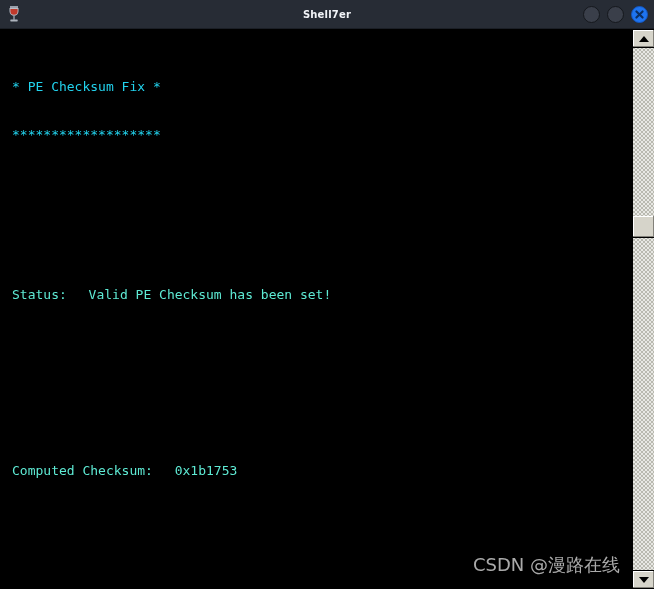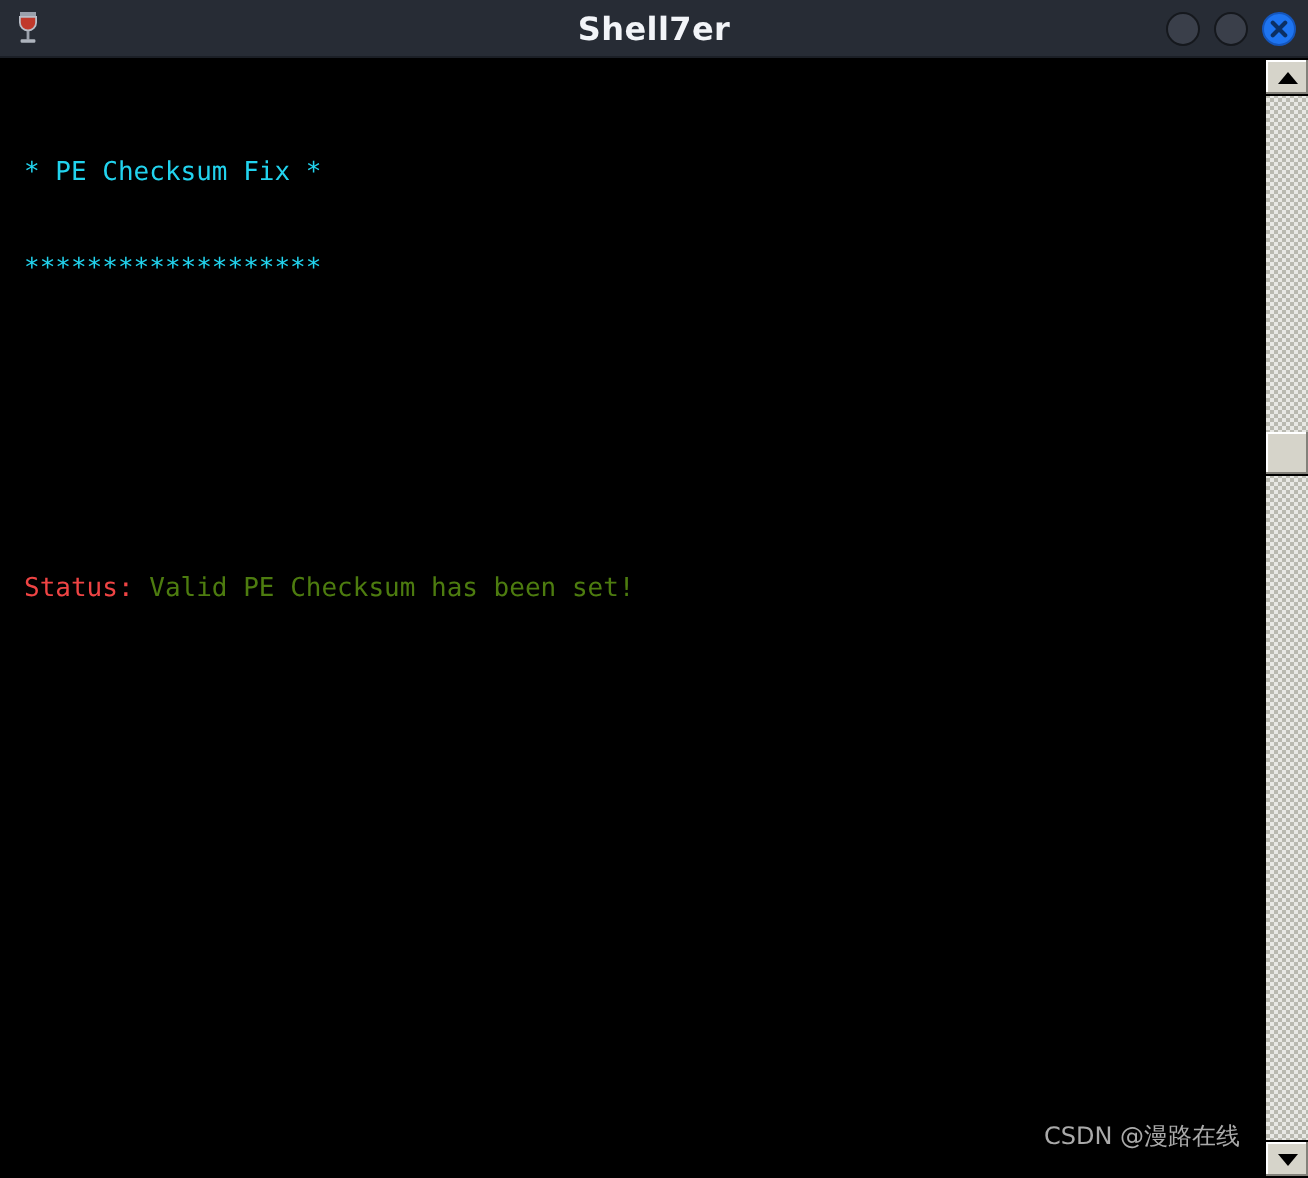"Shell7er" #title-text { font-size: 16px -> 10px }
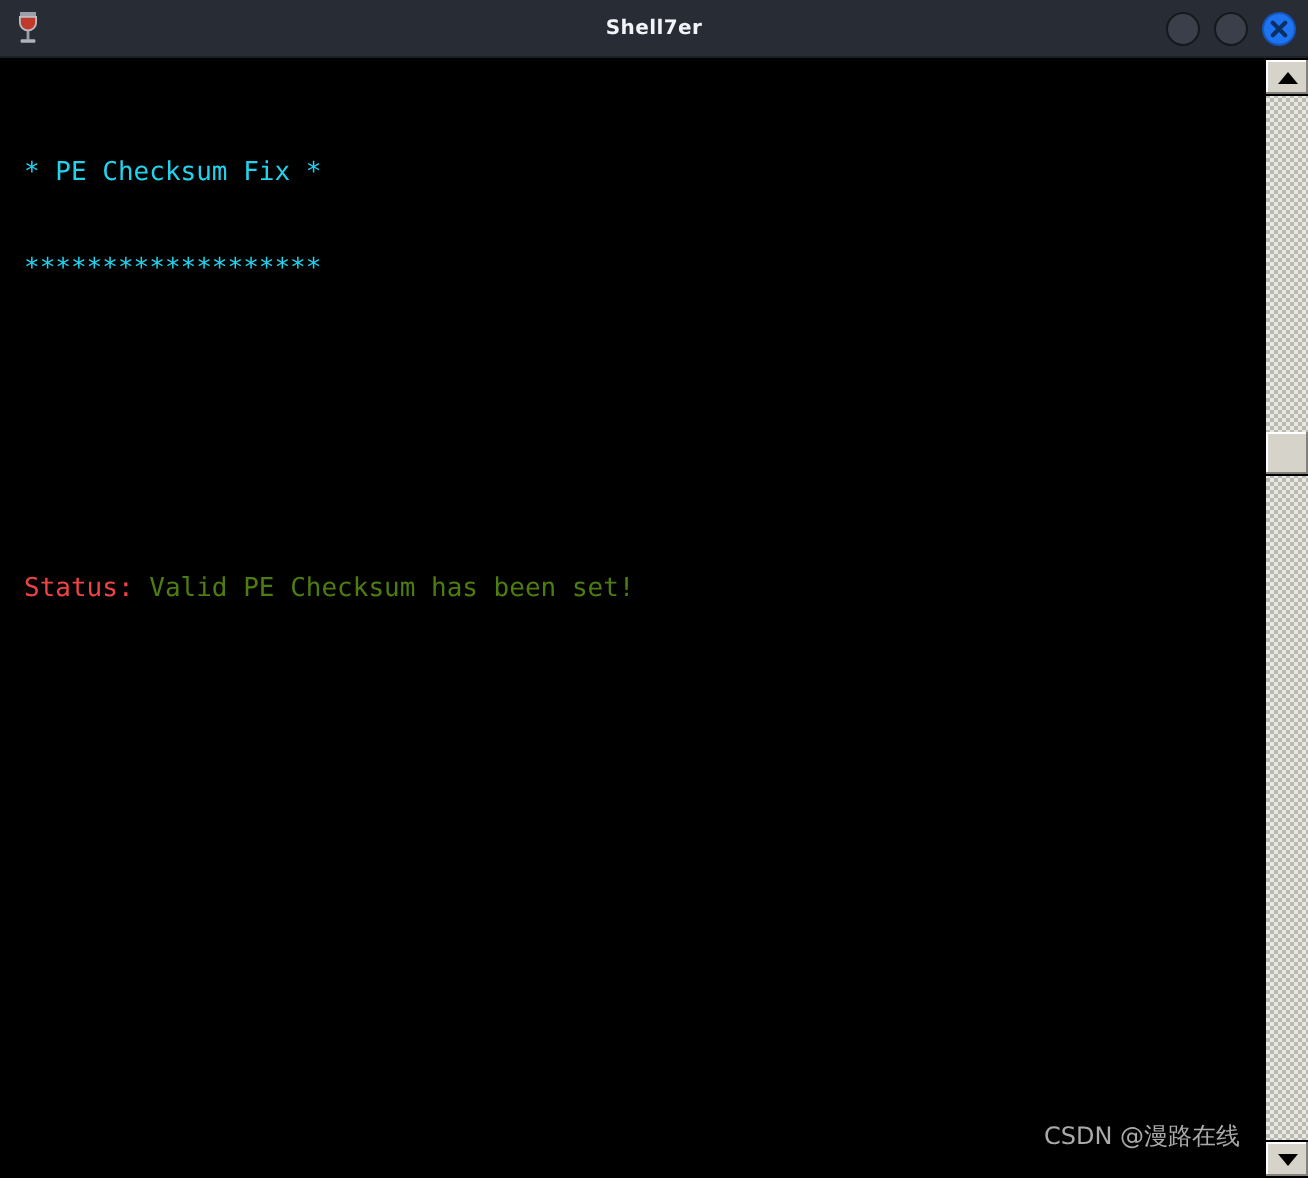"Status:" .c-yellow { color: #ef4444 -> #5eead4 }
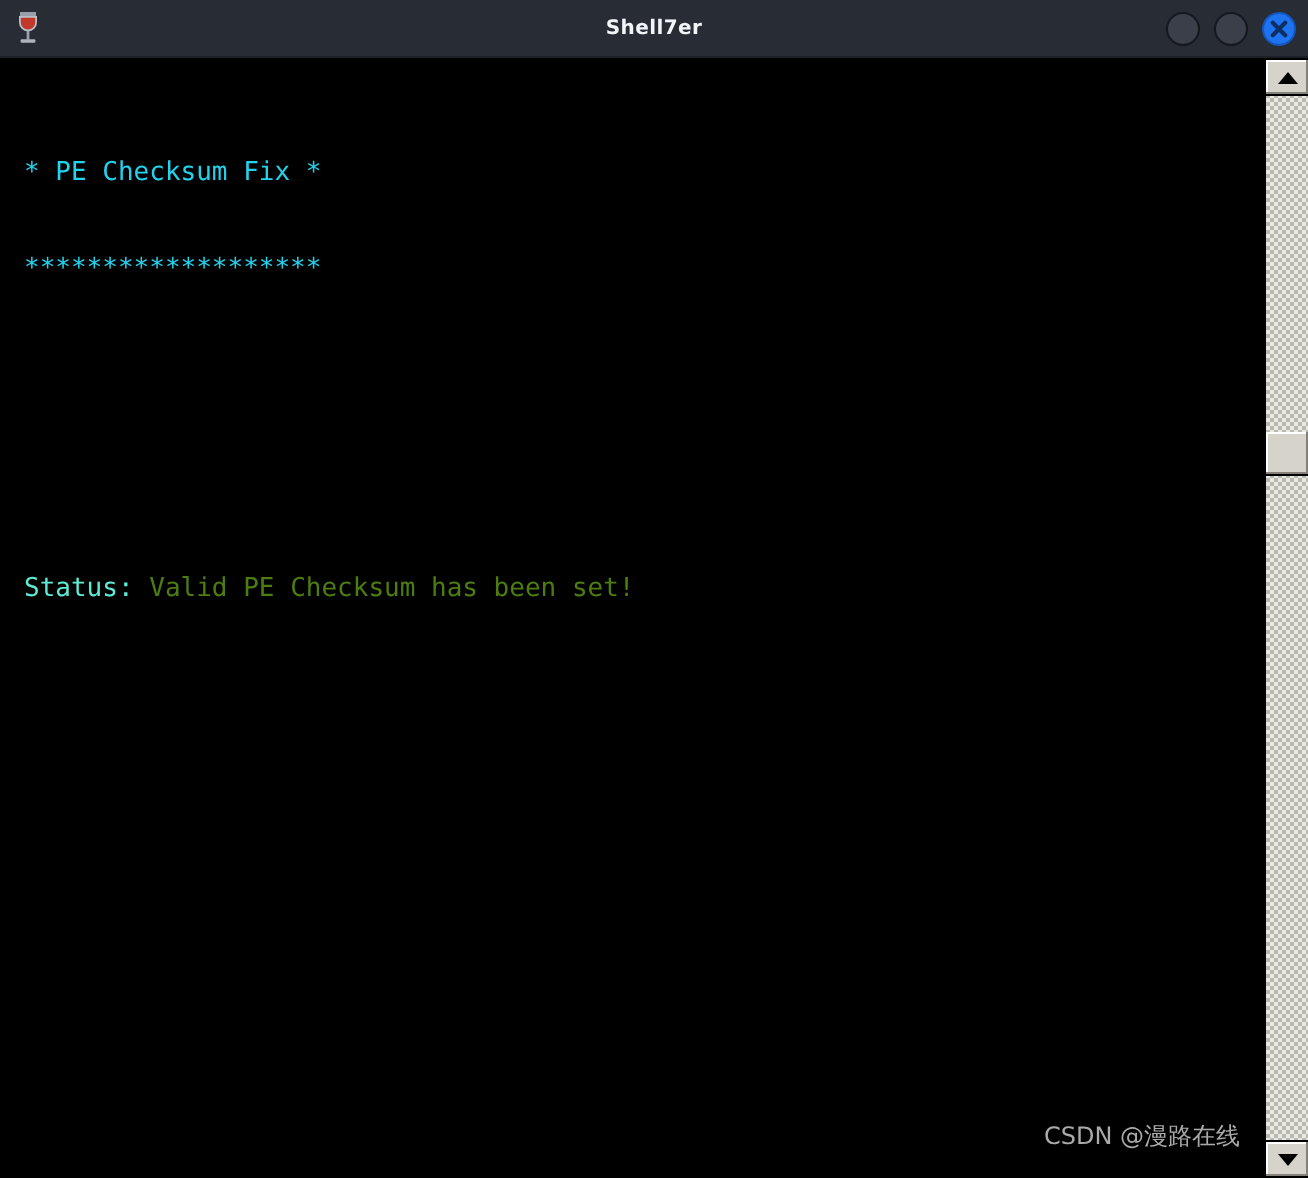"Valid PE Checksum has been" .c-white { color: #4d7c0f -> #5eead4; margin-left: none -> 14px }
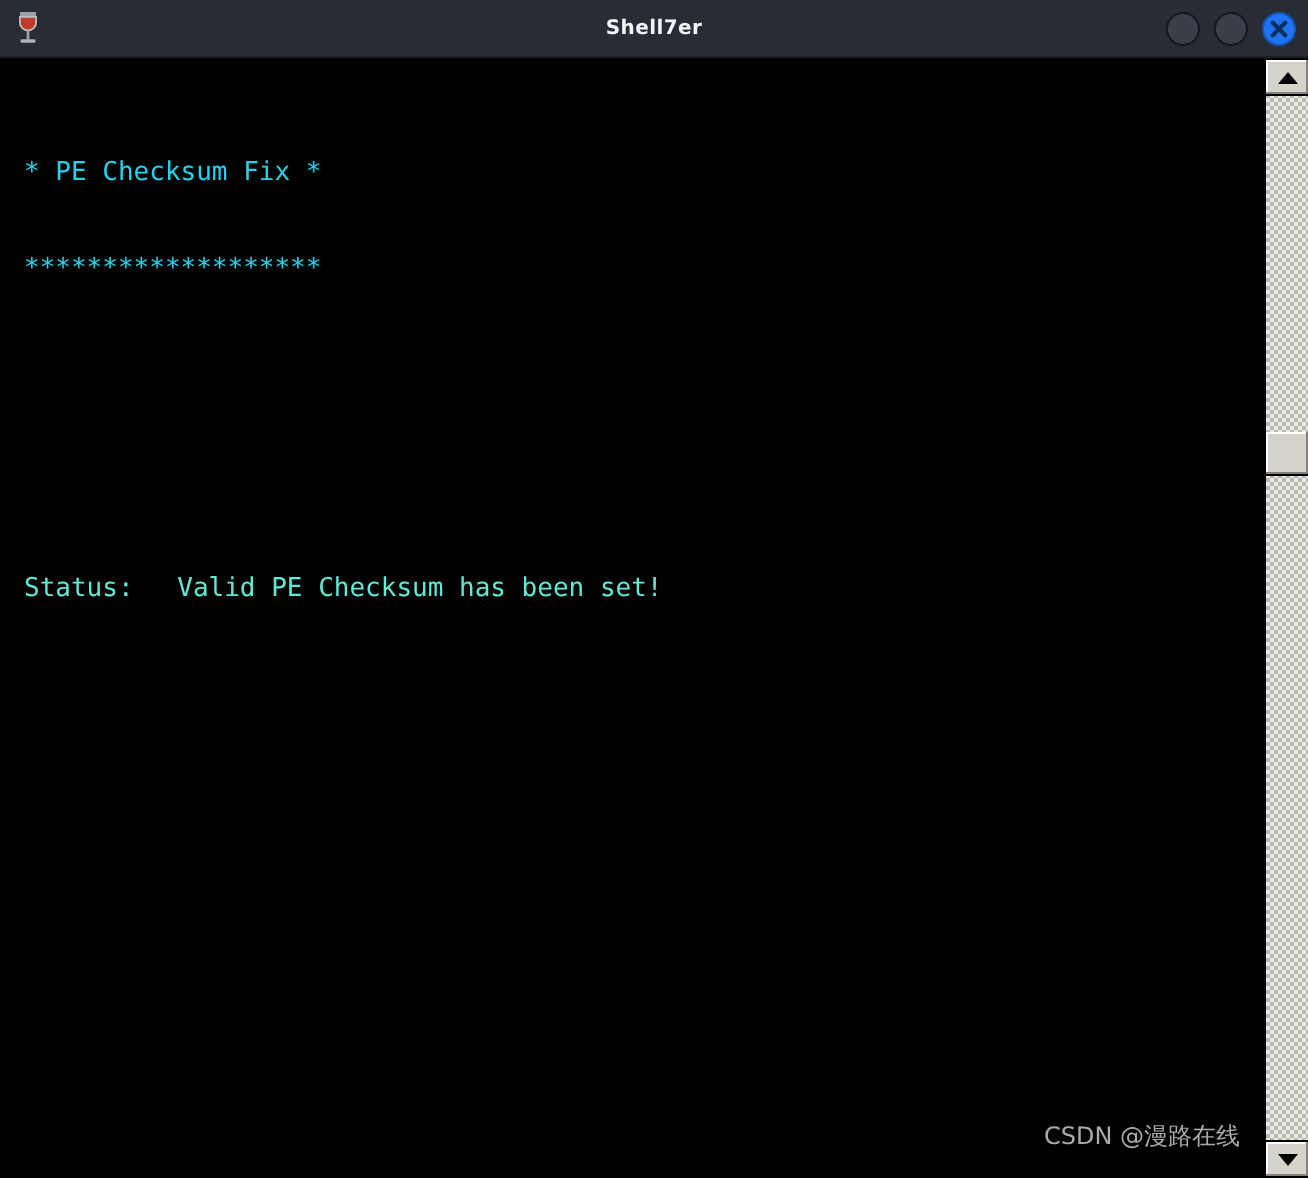"Computed Checksum: 0x1b1753" div.line { html: none -> <div><span>Computed Checksum:</span><span> 0x1b1753</span></div> }
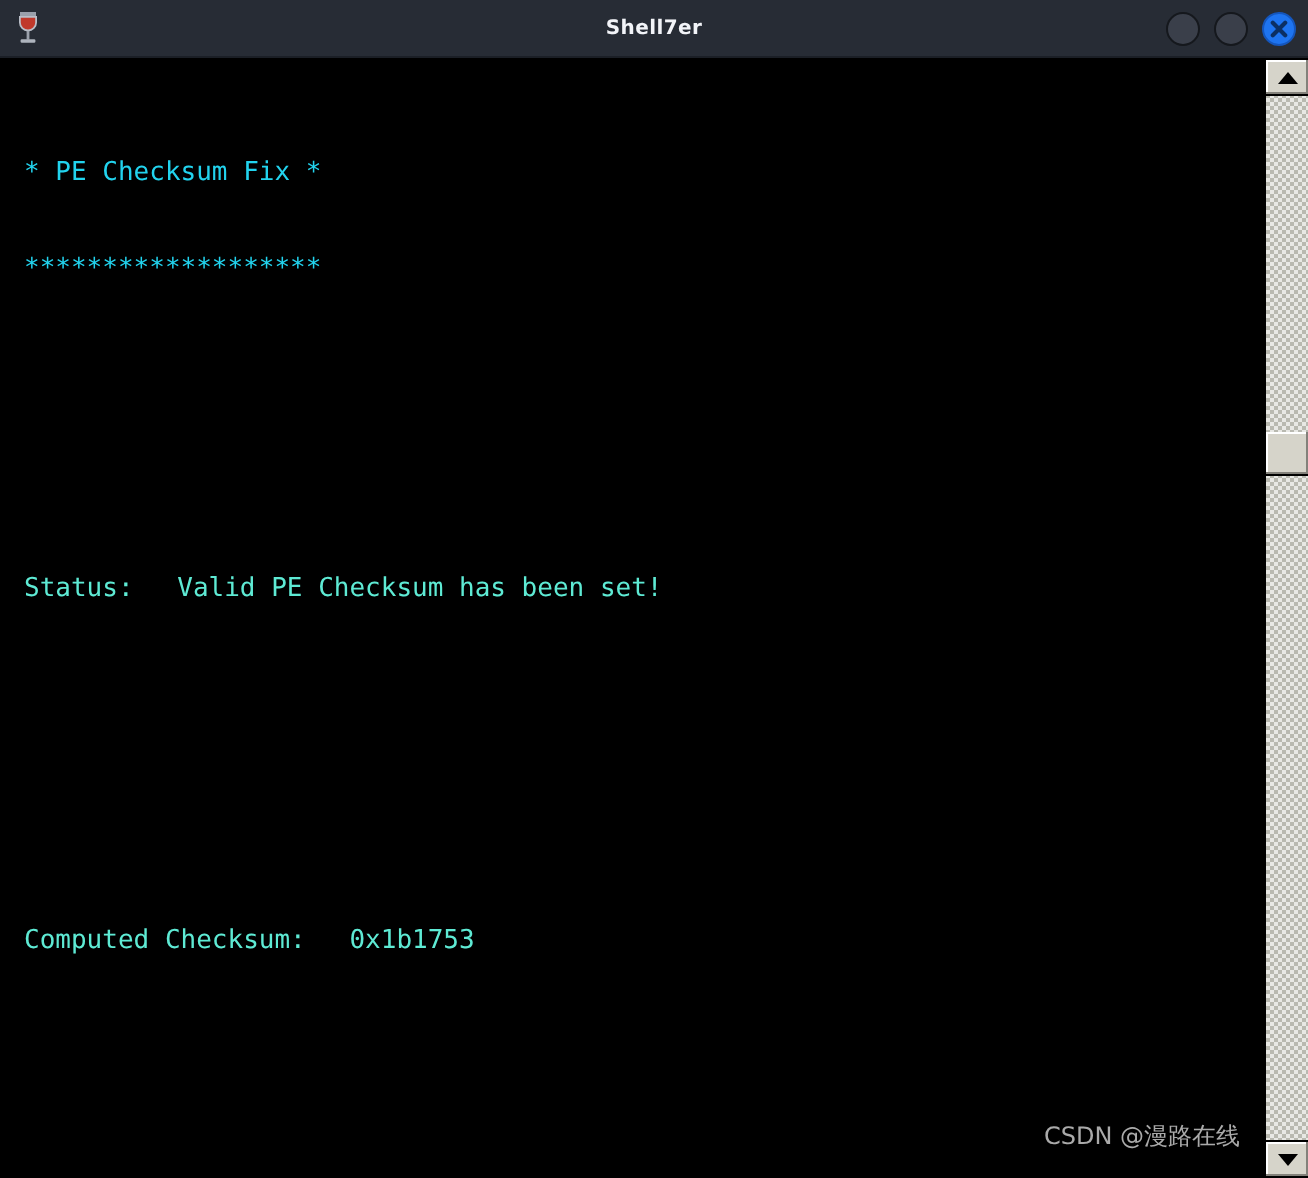"CSDN @漫路在线" #watermark { font-size: 12px -> 18px }
